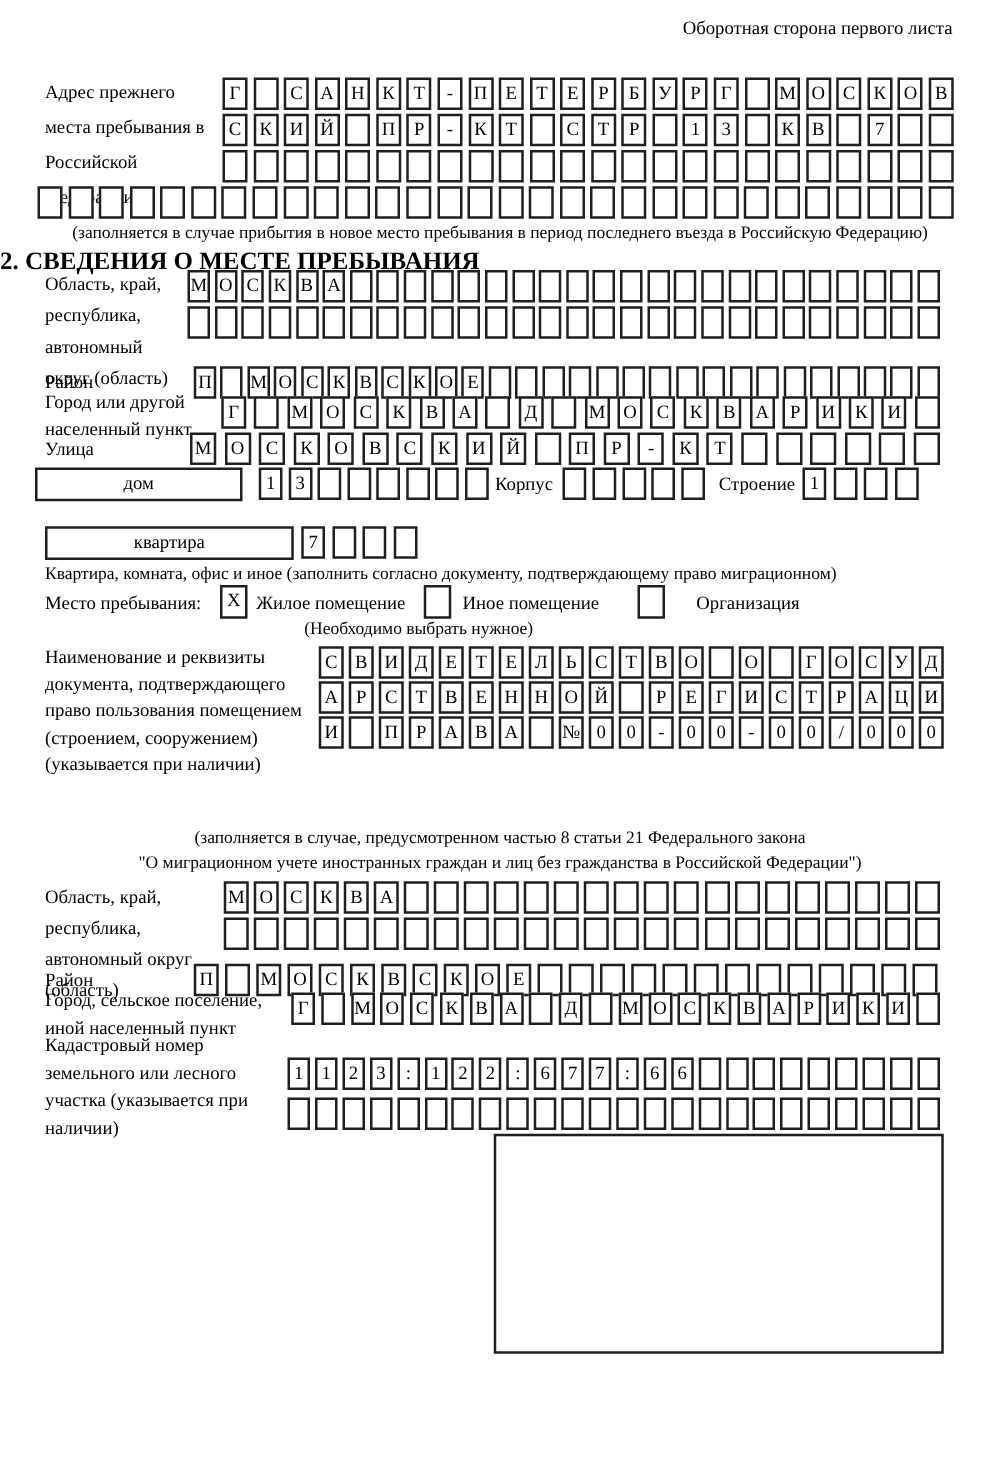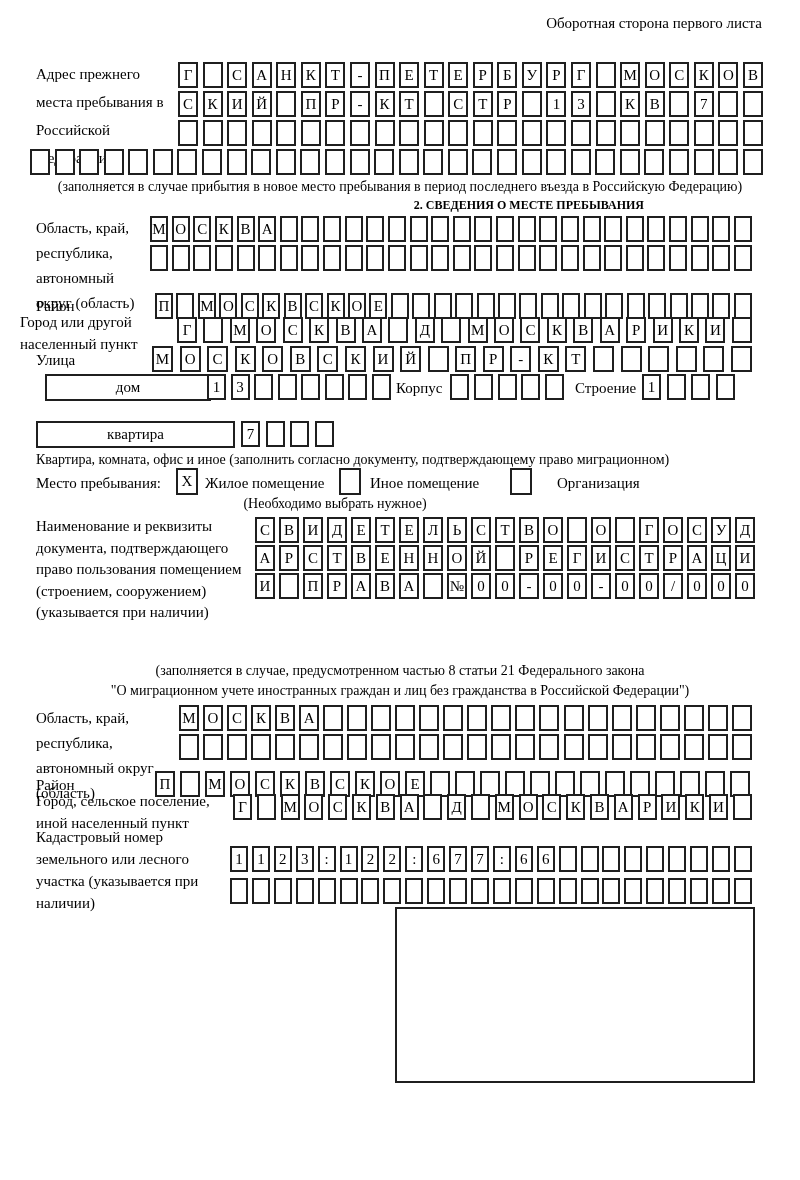"2. СВЕДЕНИЯ О МЕСТЕ ПРЕБЫВАНИЯ" .sec-title { font-size: 12px -> 20px; text-align: right -> left }
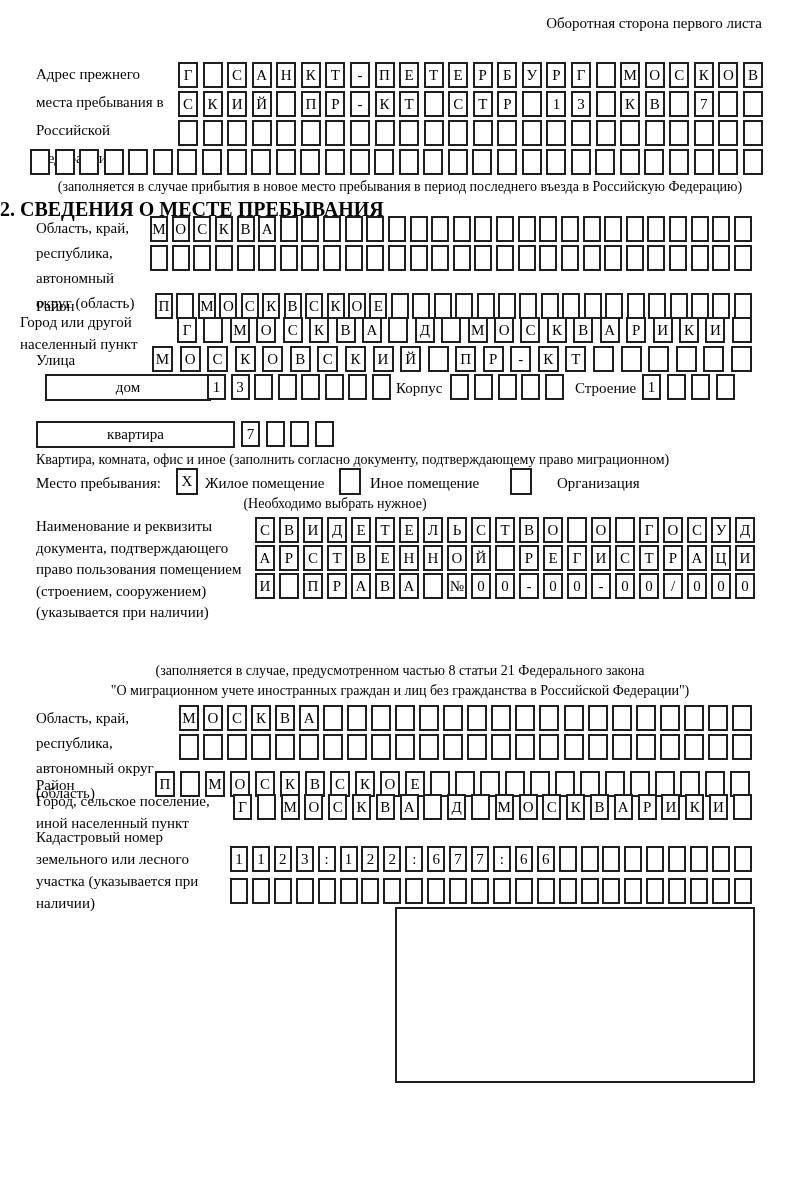"Город или другой населенный пункт" div.abs { left: 20px -> 36px }
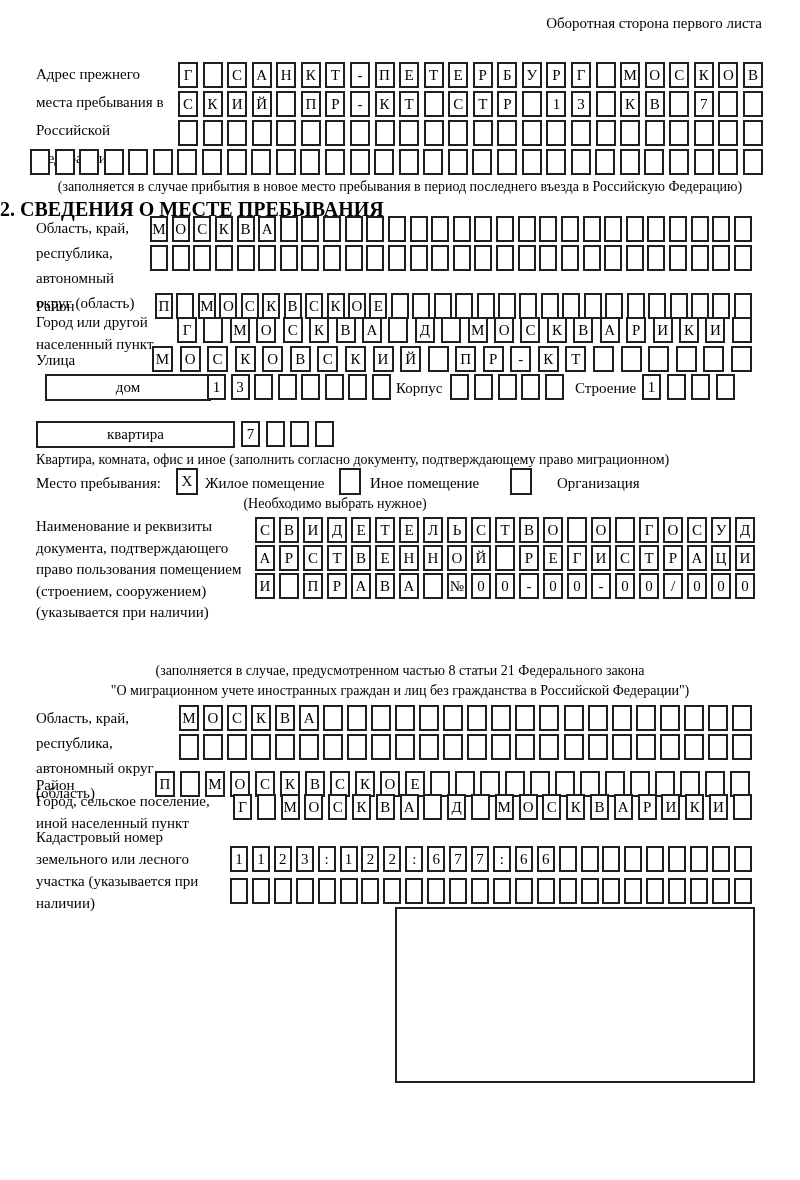"дом" div.abs { left: 45px -> 28px }
